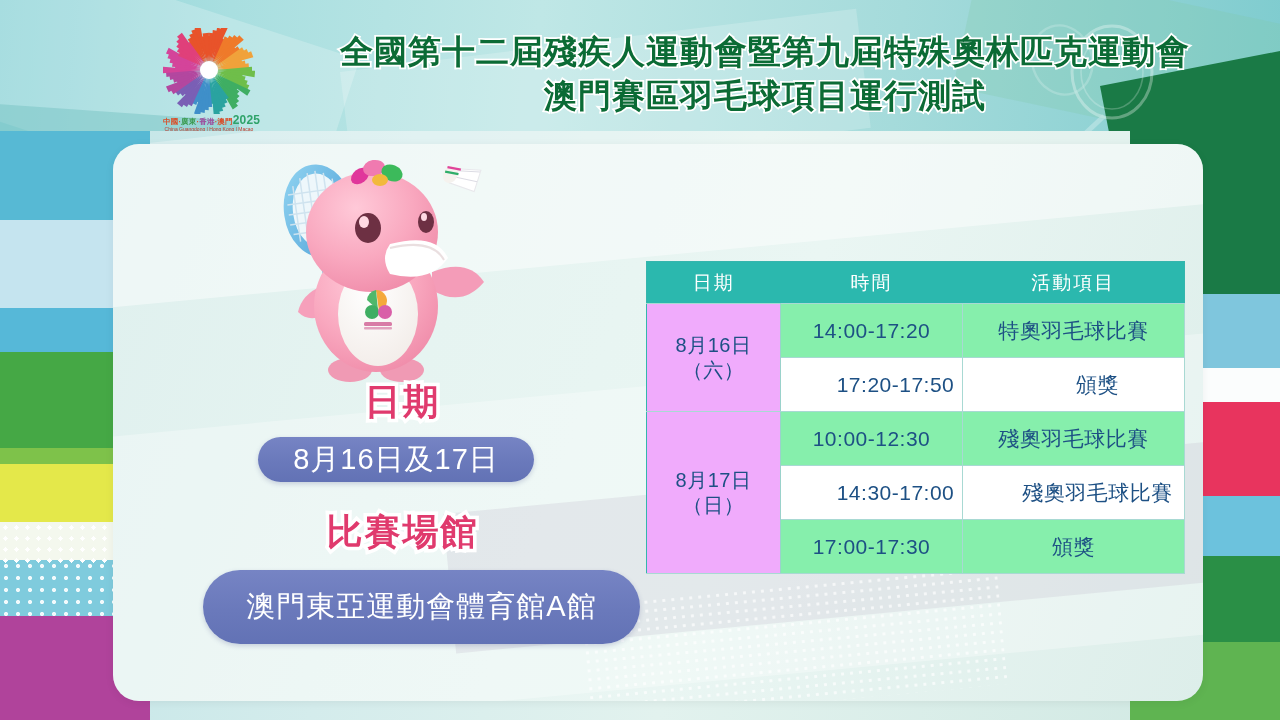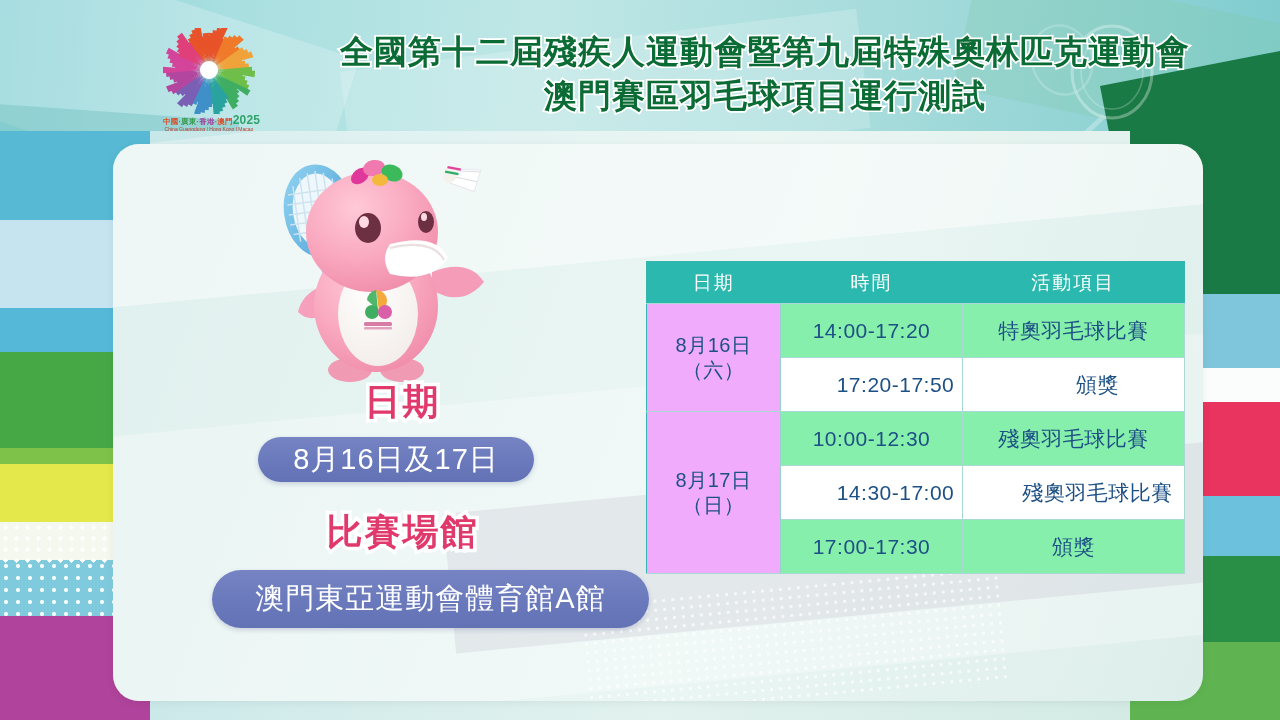"澳門東亞運動會體育館A館" #pill-venue { height: 58px -> 74px; left: 212px -> 203px }
